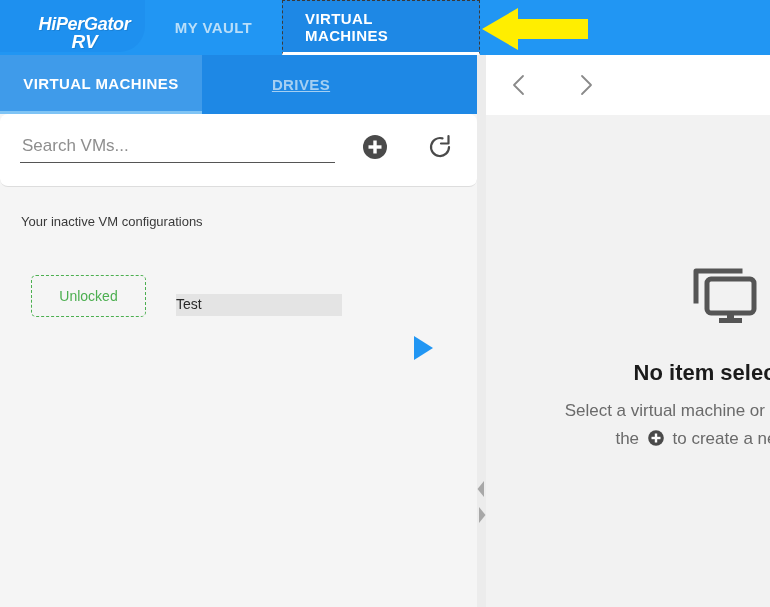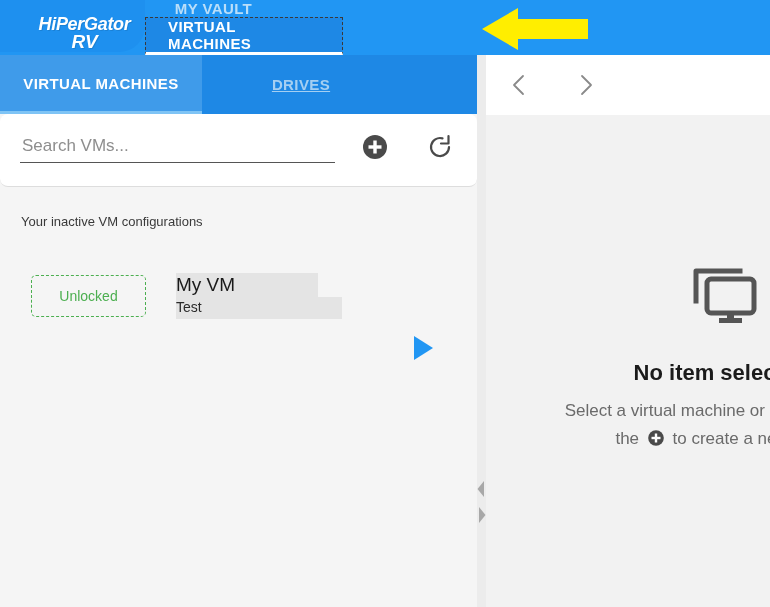"MY VAULT" .main-tabs { flex-direction: column -> none }
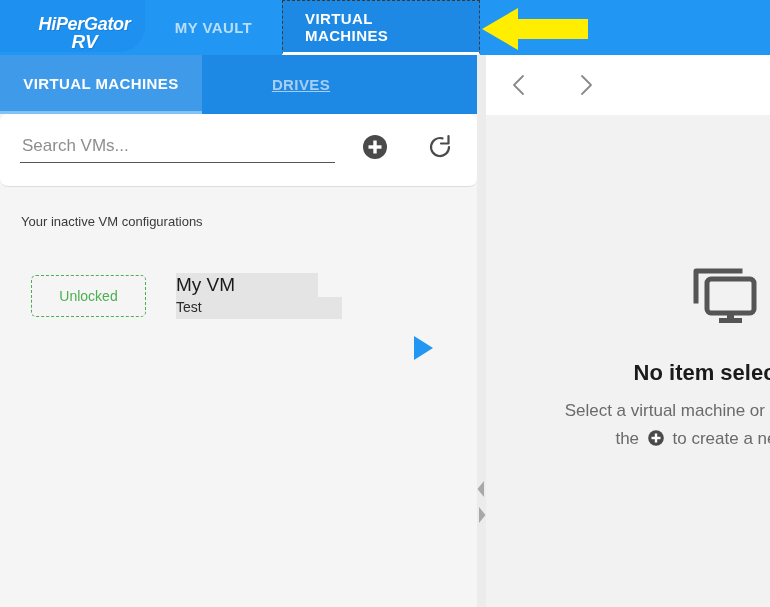"My VM" span.vm-name { html: <span>My VM</span> -> none }
